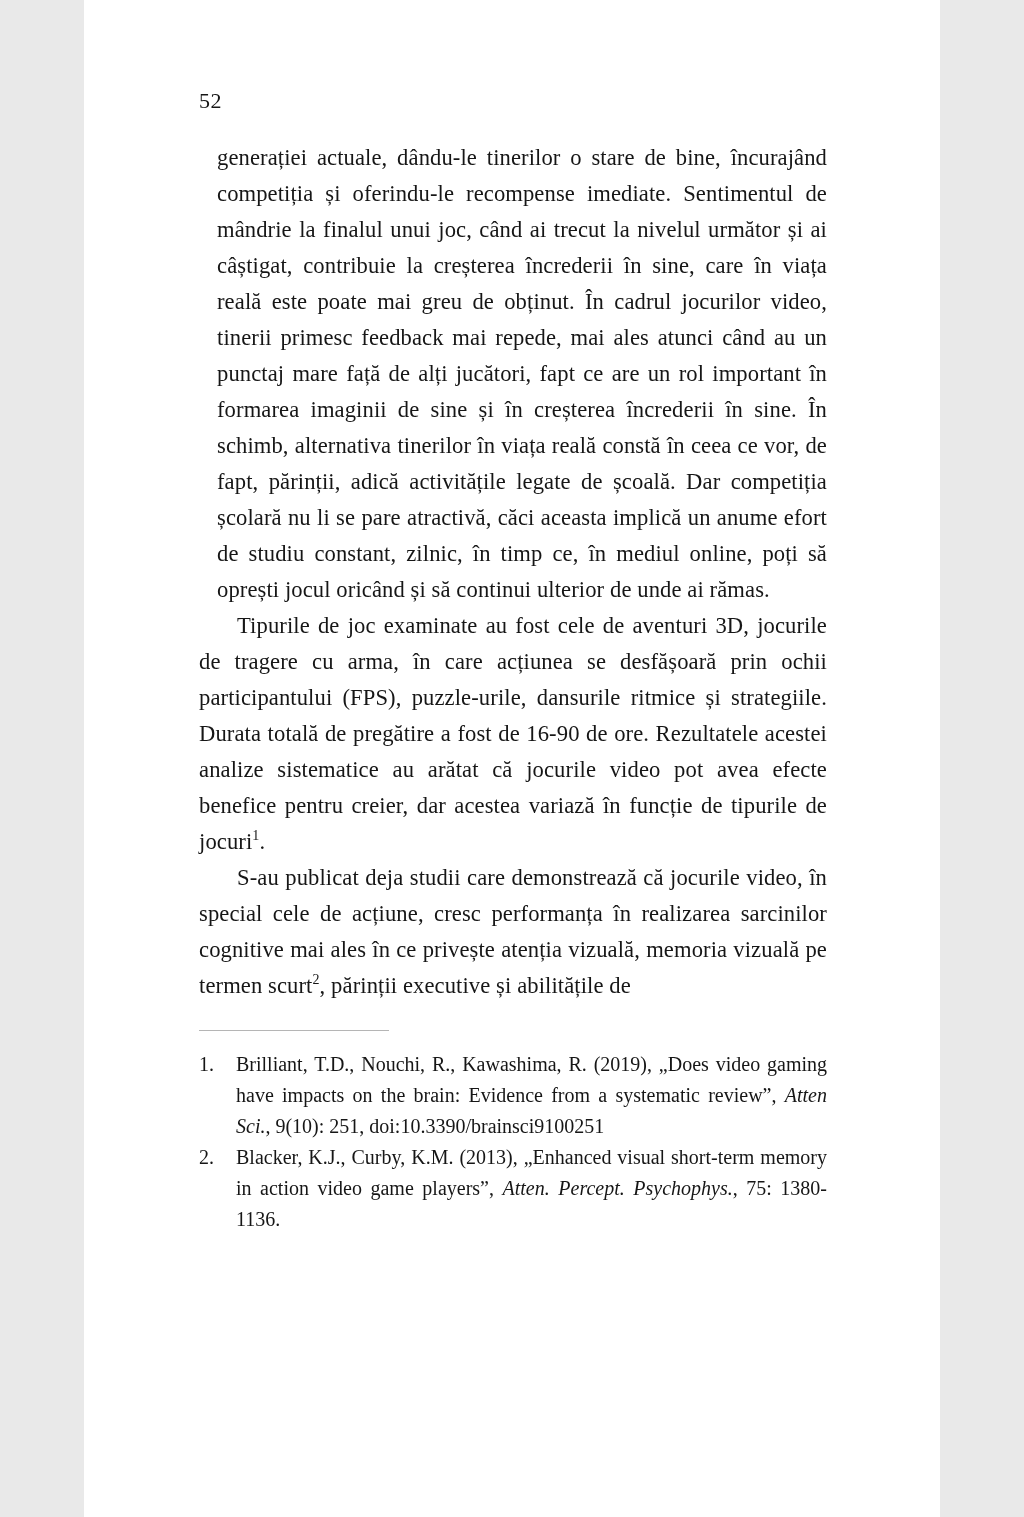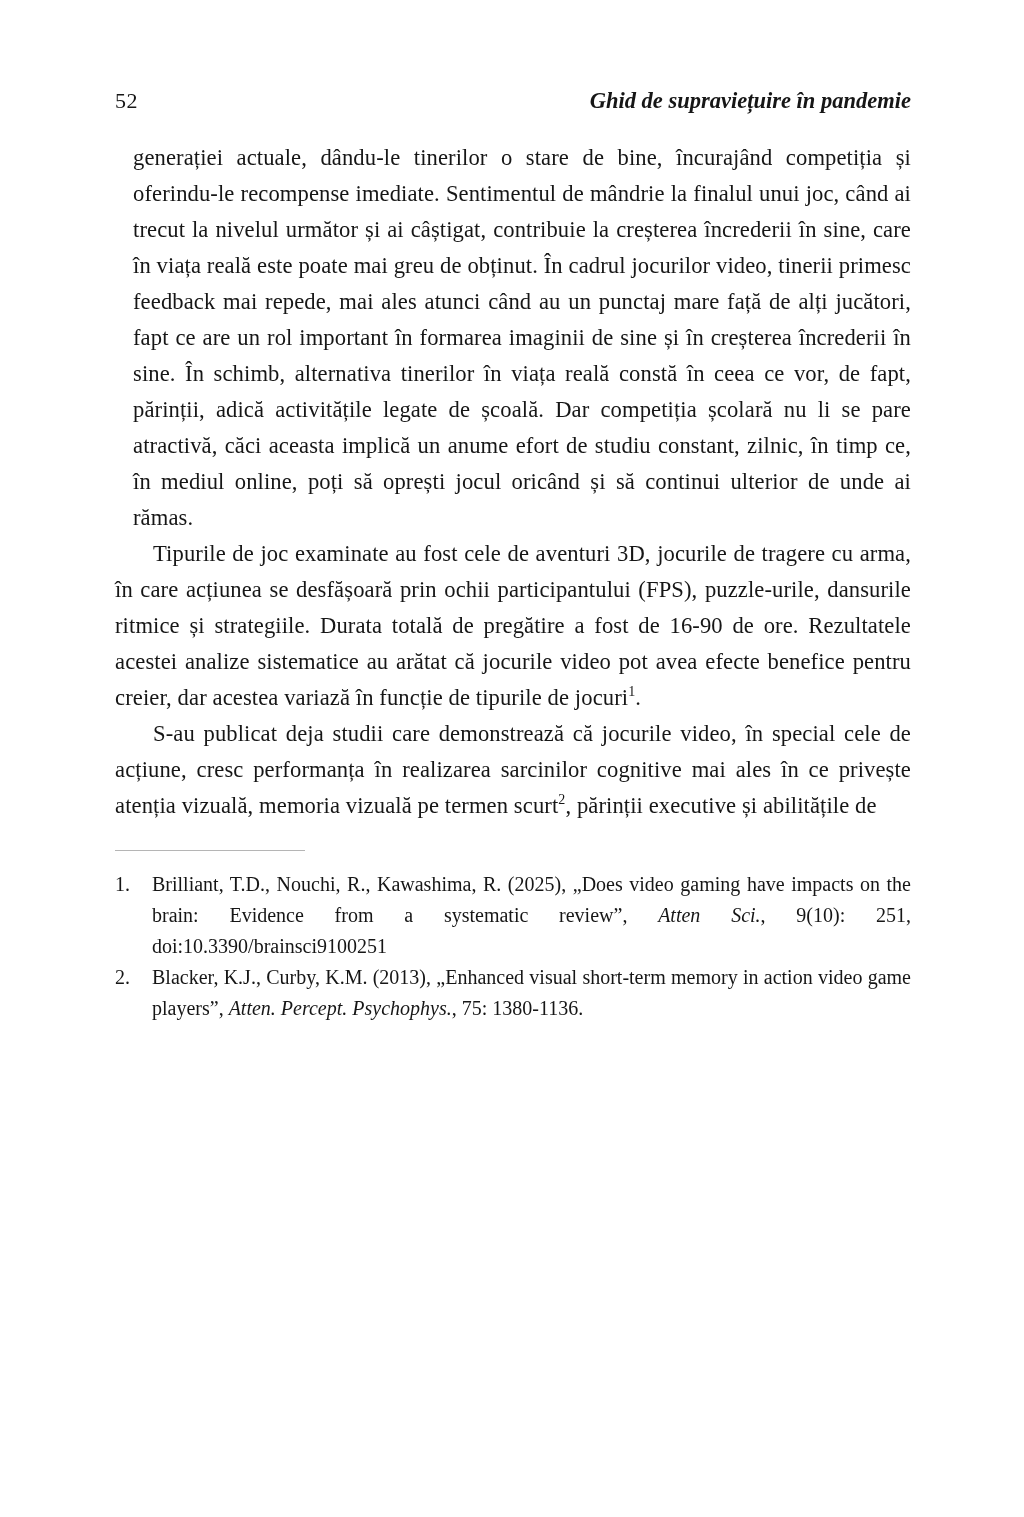"52" .page { width: 1024px -> 856px }
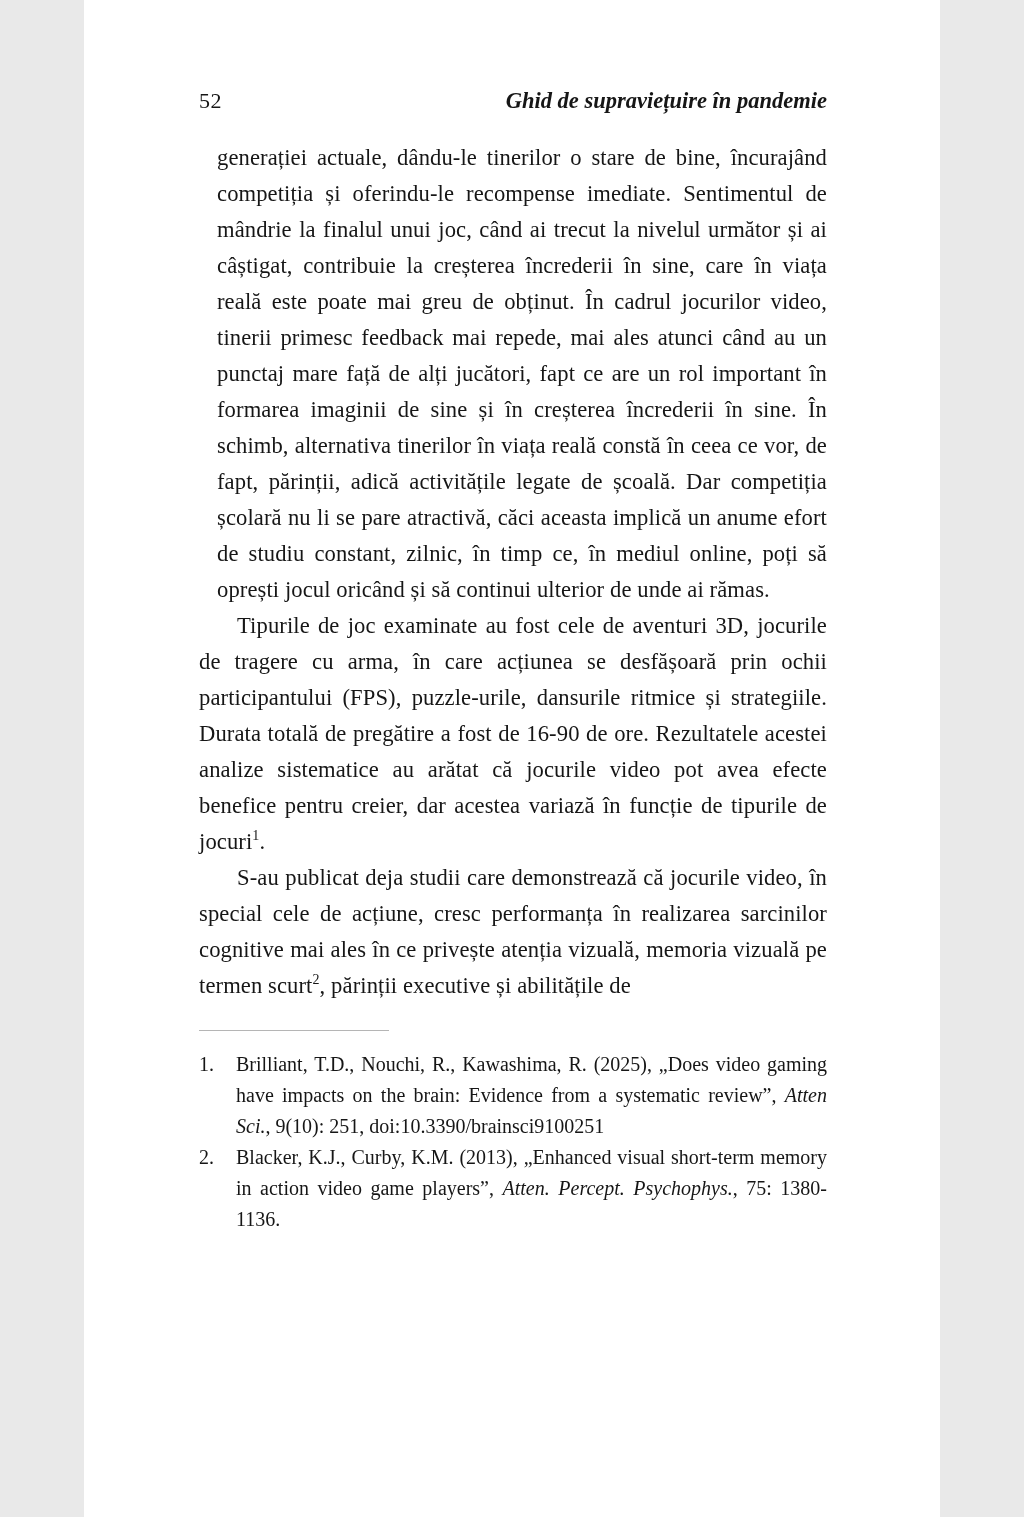"Ghid de supraviețuire în pandemie" span.running-title { html: <span>Ghid de supraviețuire în pandemie</span> -> none }
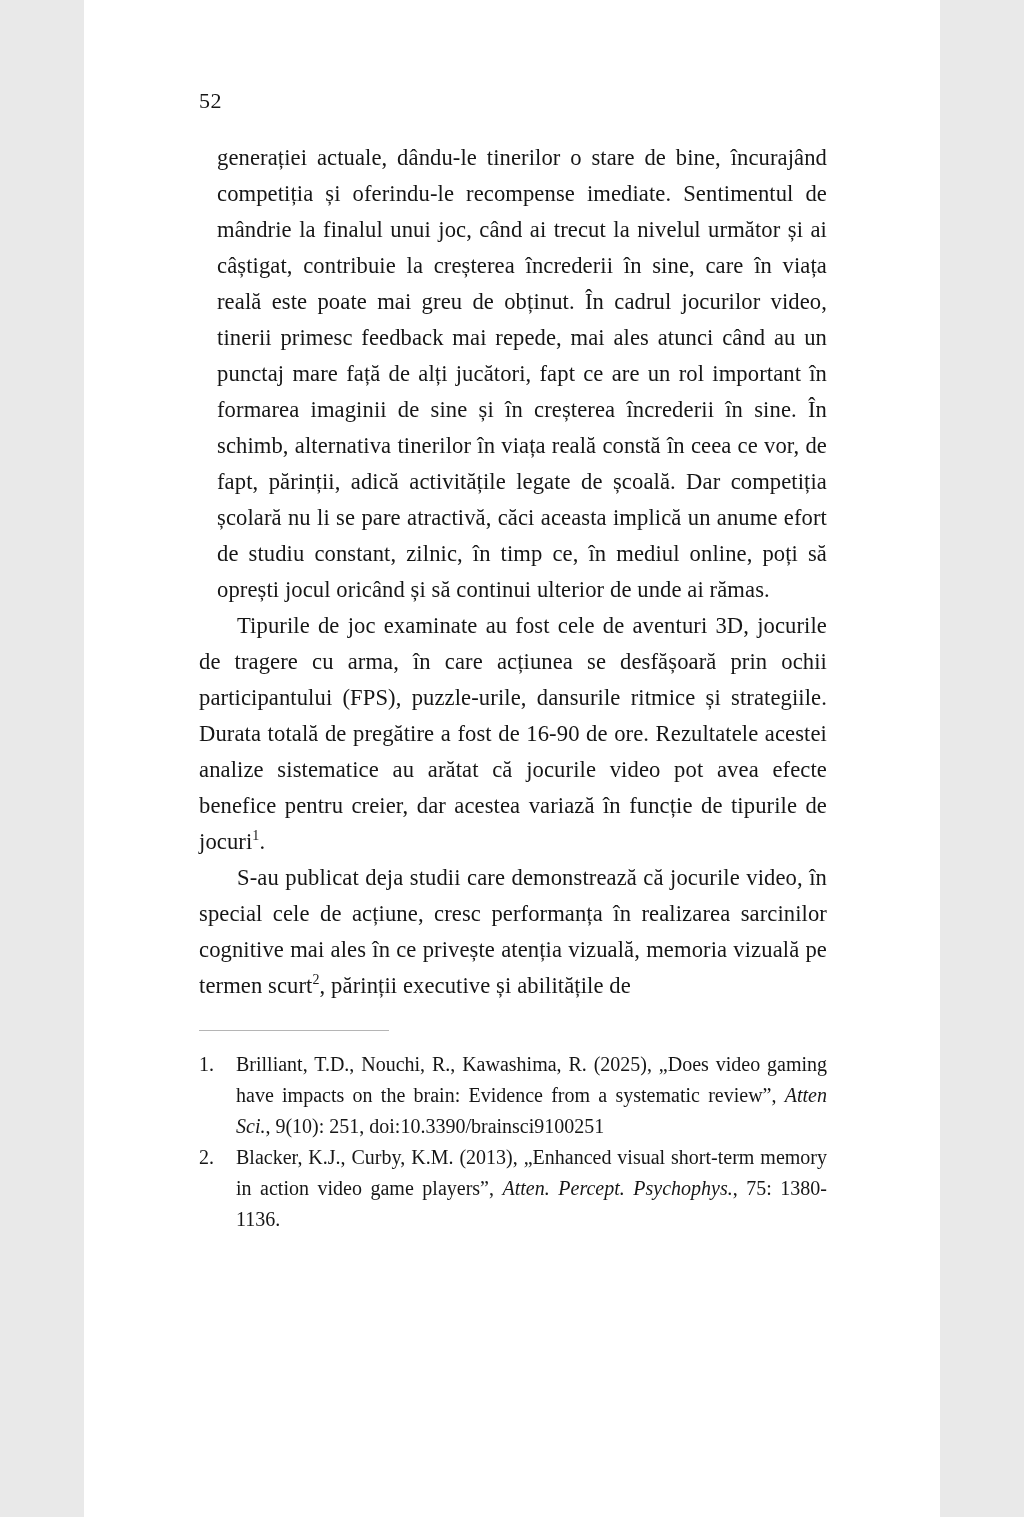"Brilliant, T.D., Nouchi, R., Kawashima," span { text: 2025 -> 2019 }
